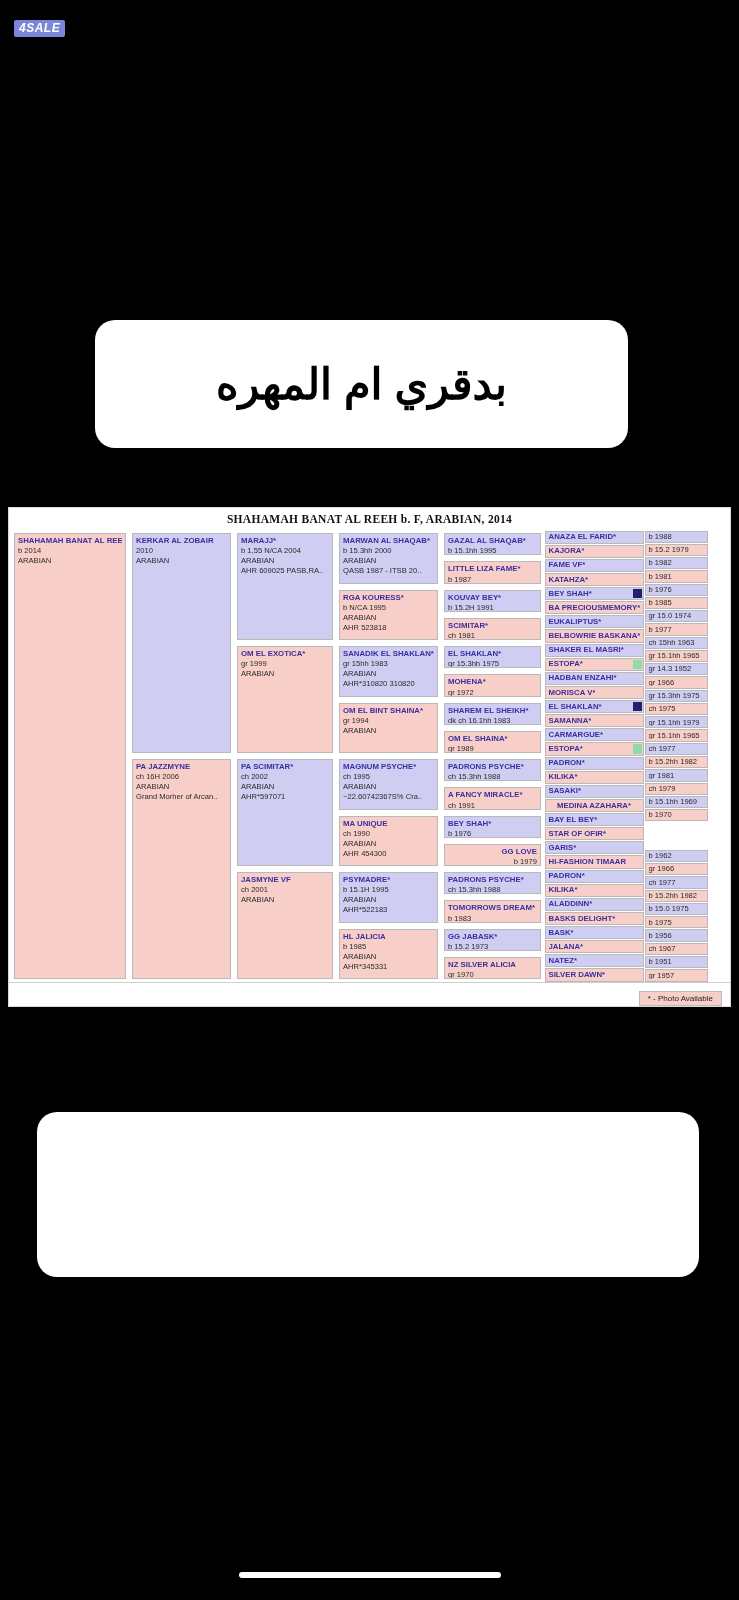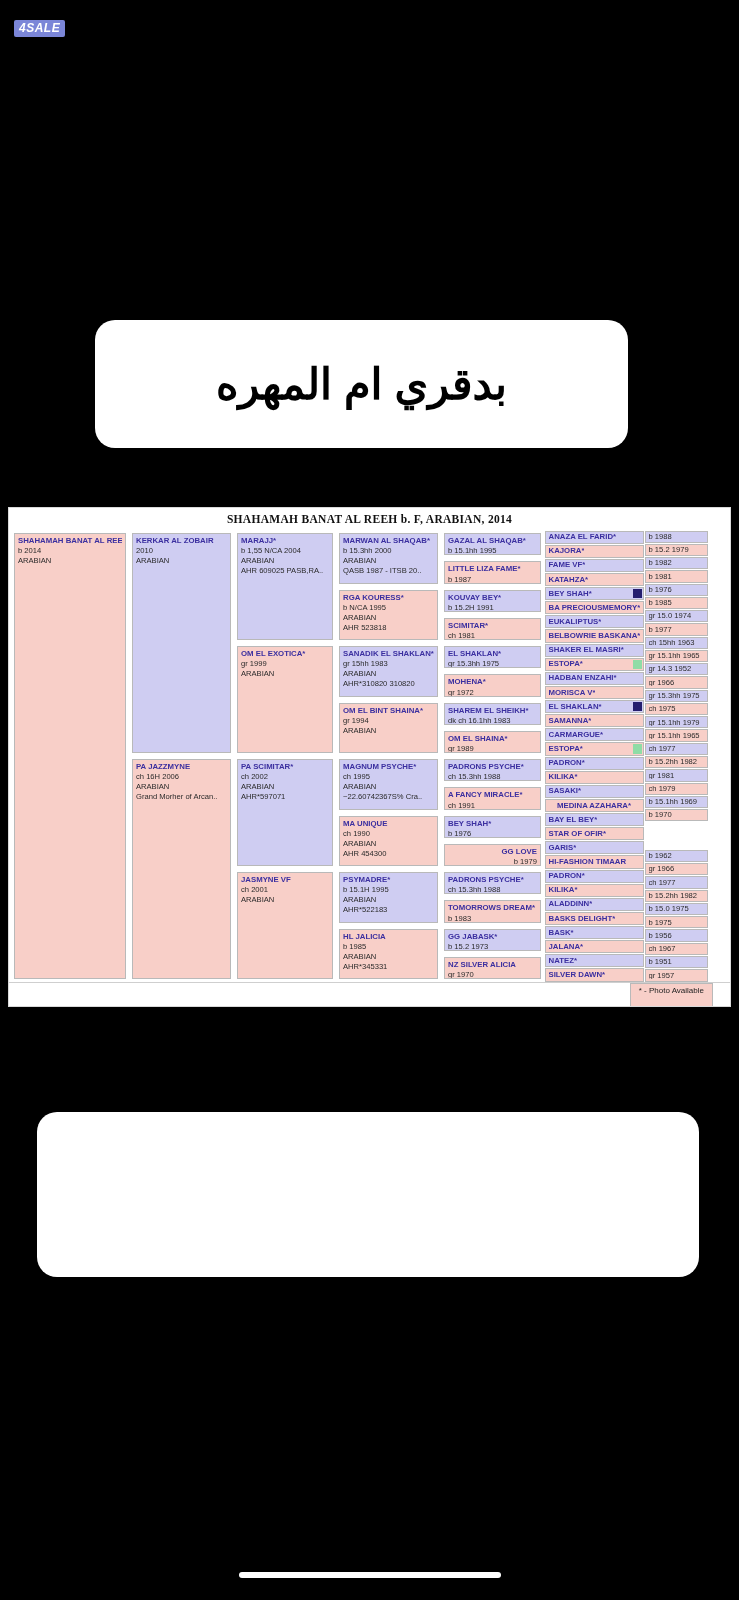"* - Photo Available" .footer { align-items: none -> center; padding-right: 17px -> 8px }
